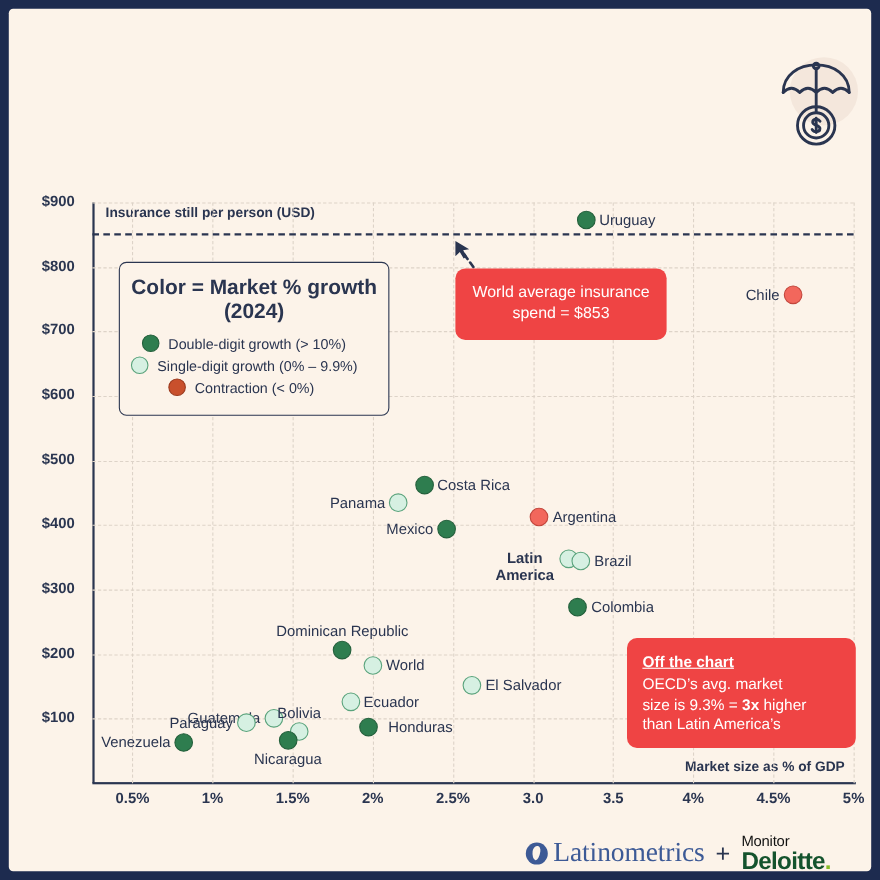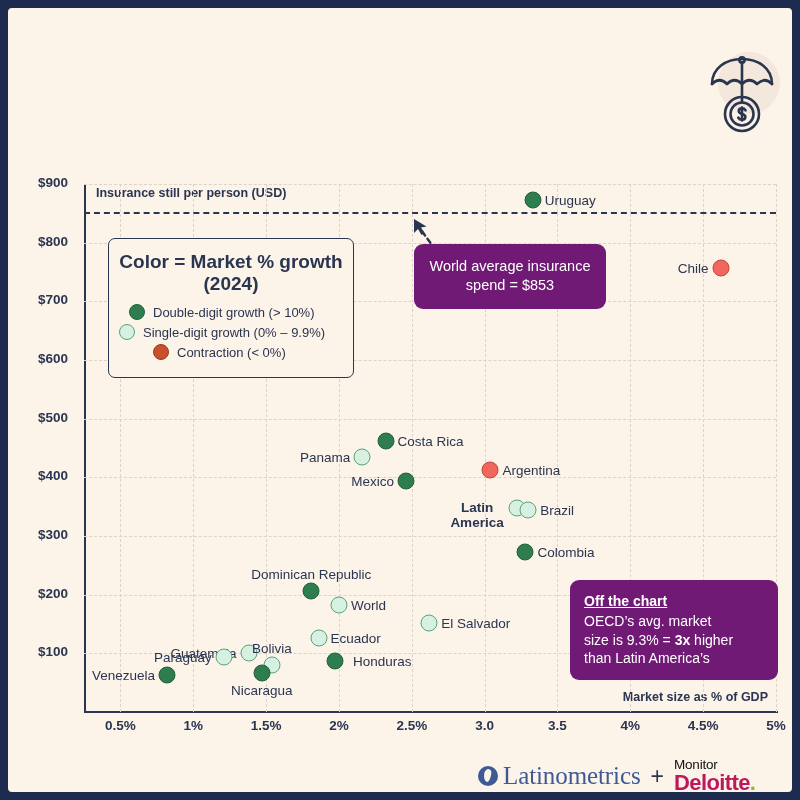"World average insurance spend =" .callout { background: #701a75 -> #ef4444 }
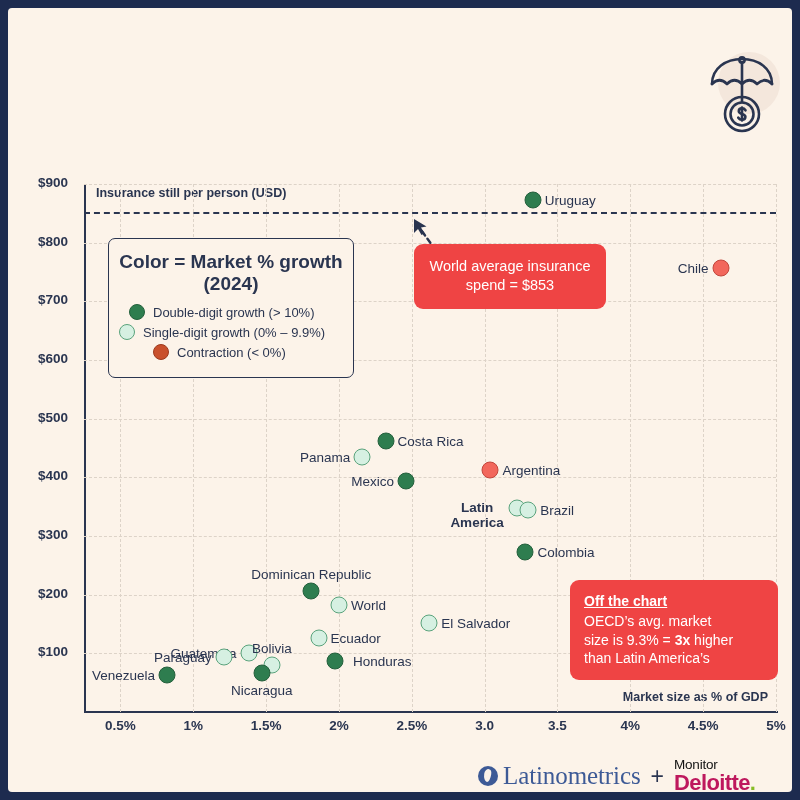"Deloitte" .dl .d { color: #be185d -> #14532d }
